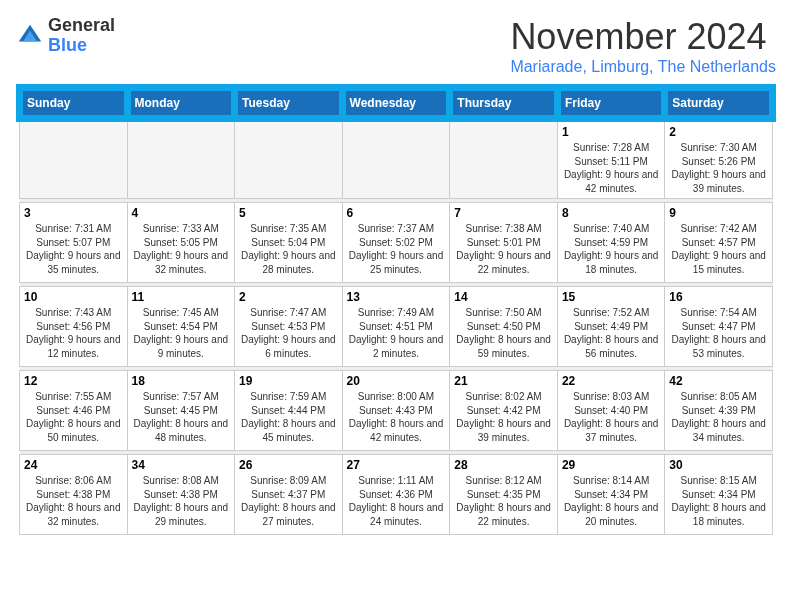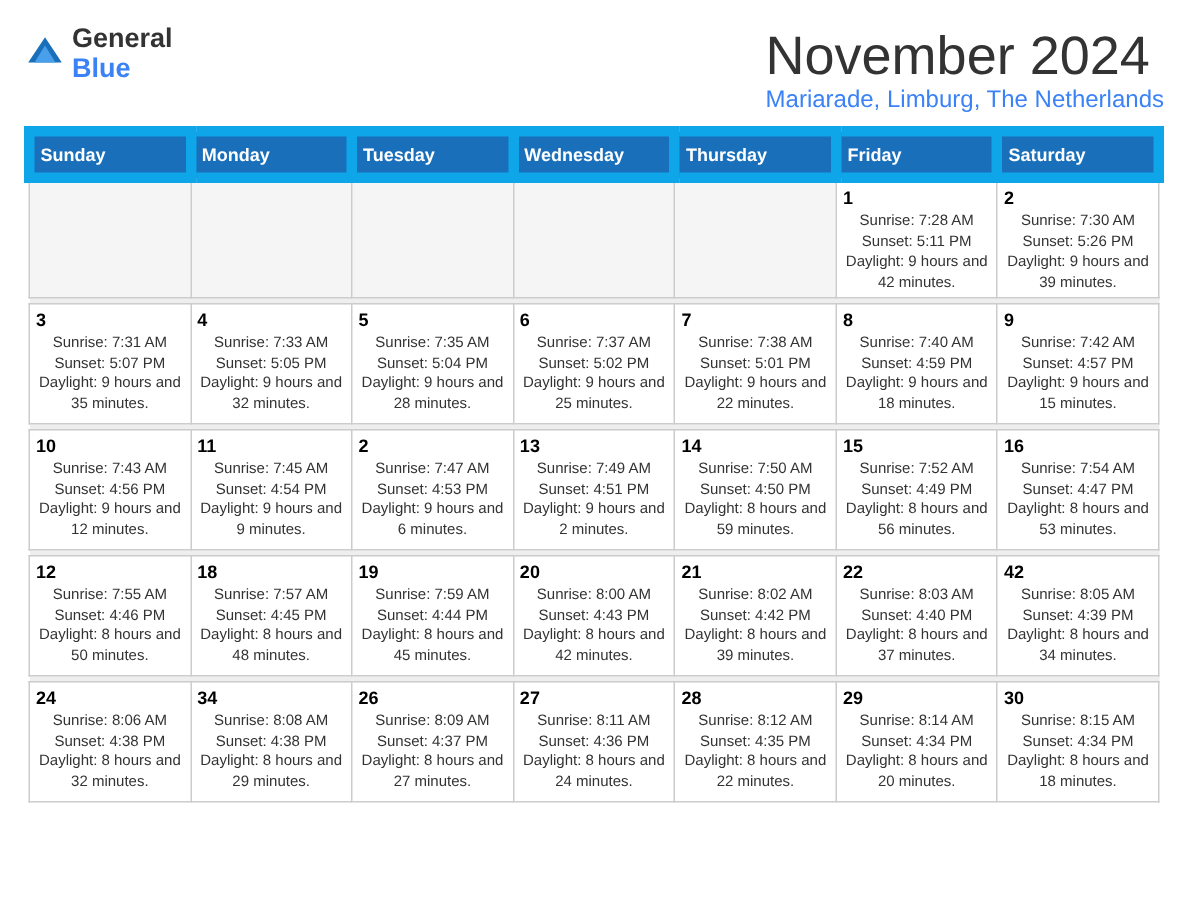"Sunrise: 8:11 AM Sunset: 4:36" div.day-info { text: 8:11 -> 1:11 }
